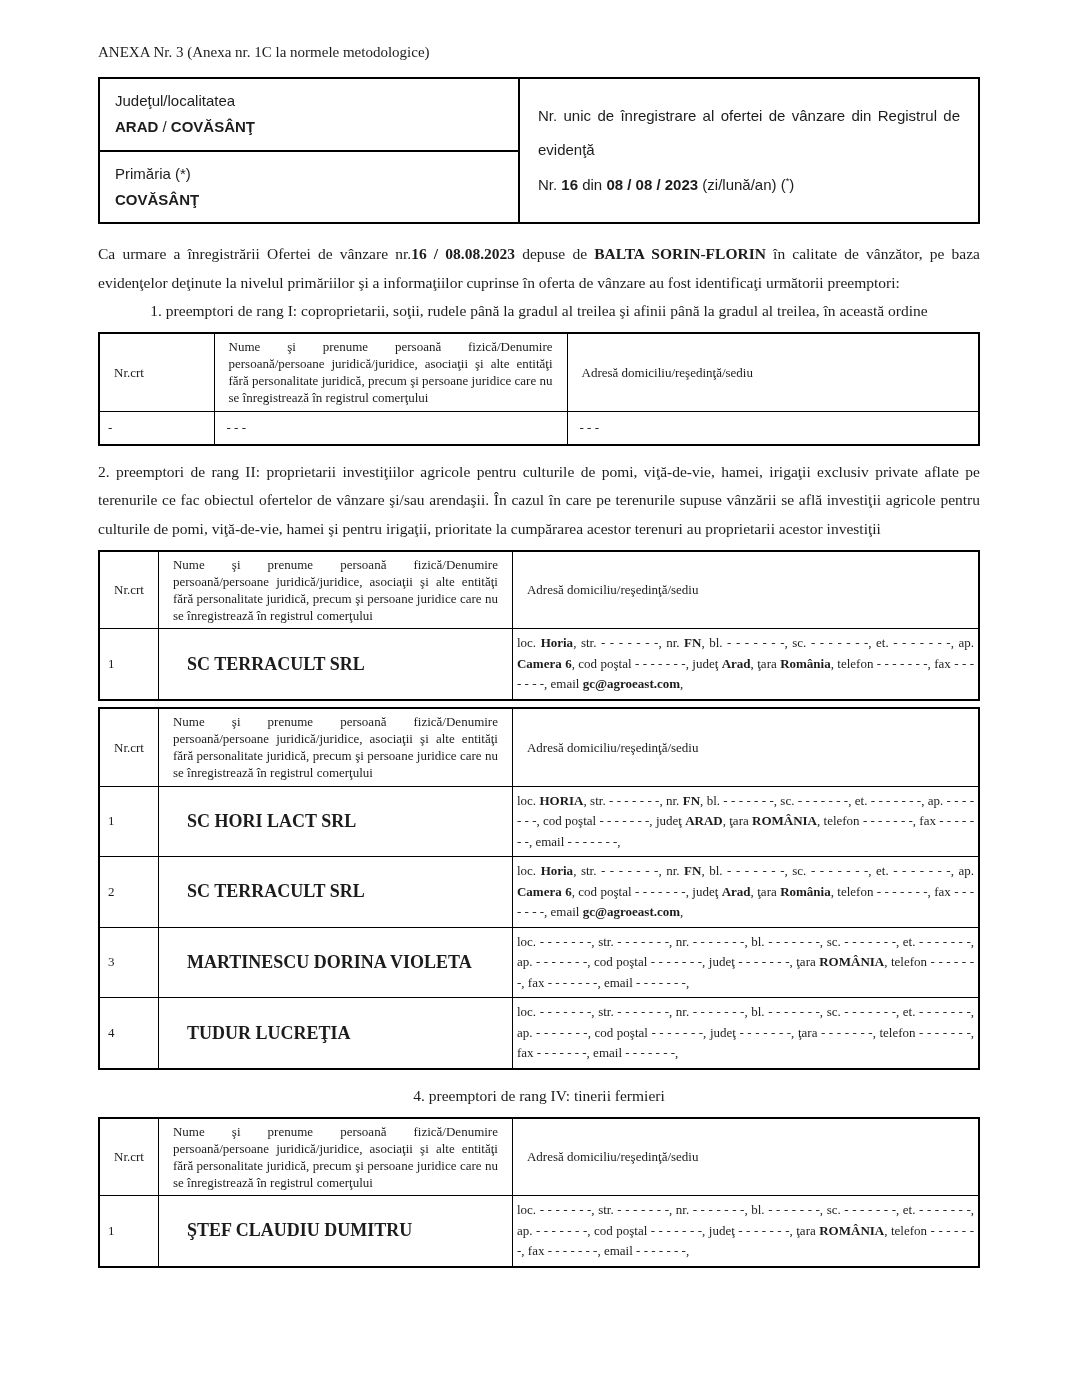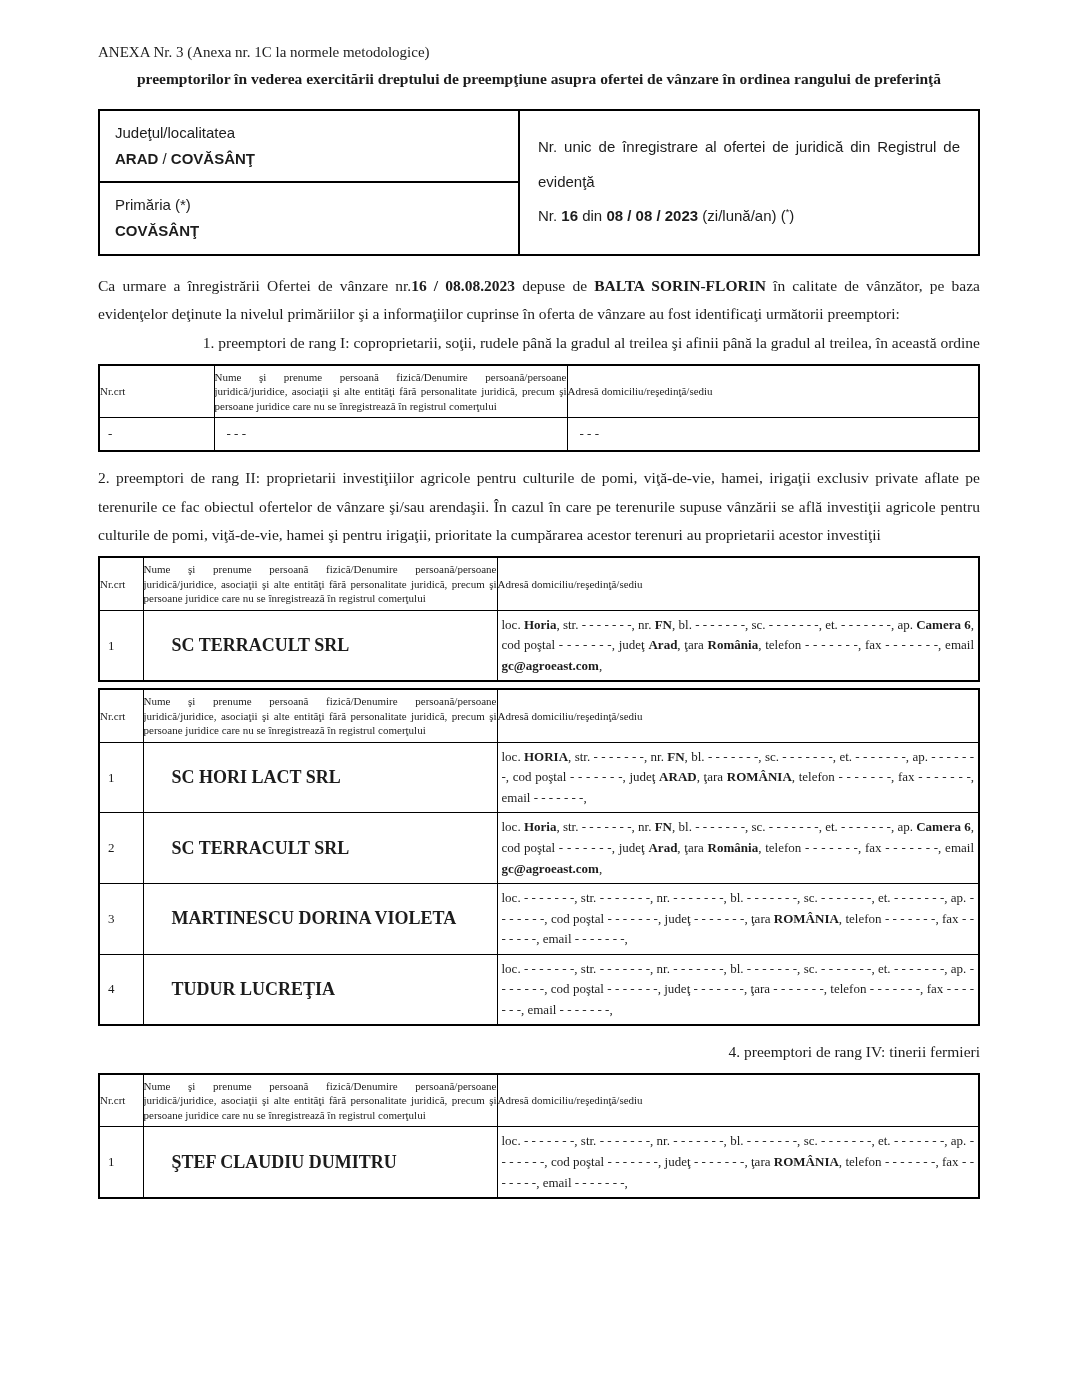"preemptorilor în vederea exercitării" div.doc-subtitle { html: <div>preemptorilor în vederea exercitării dreptului de preempţiune asupra ofertei de vânzare în ordinea rangului de preferinţă</div> -> none }
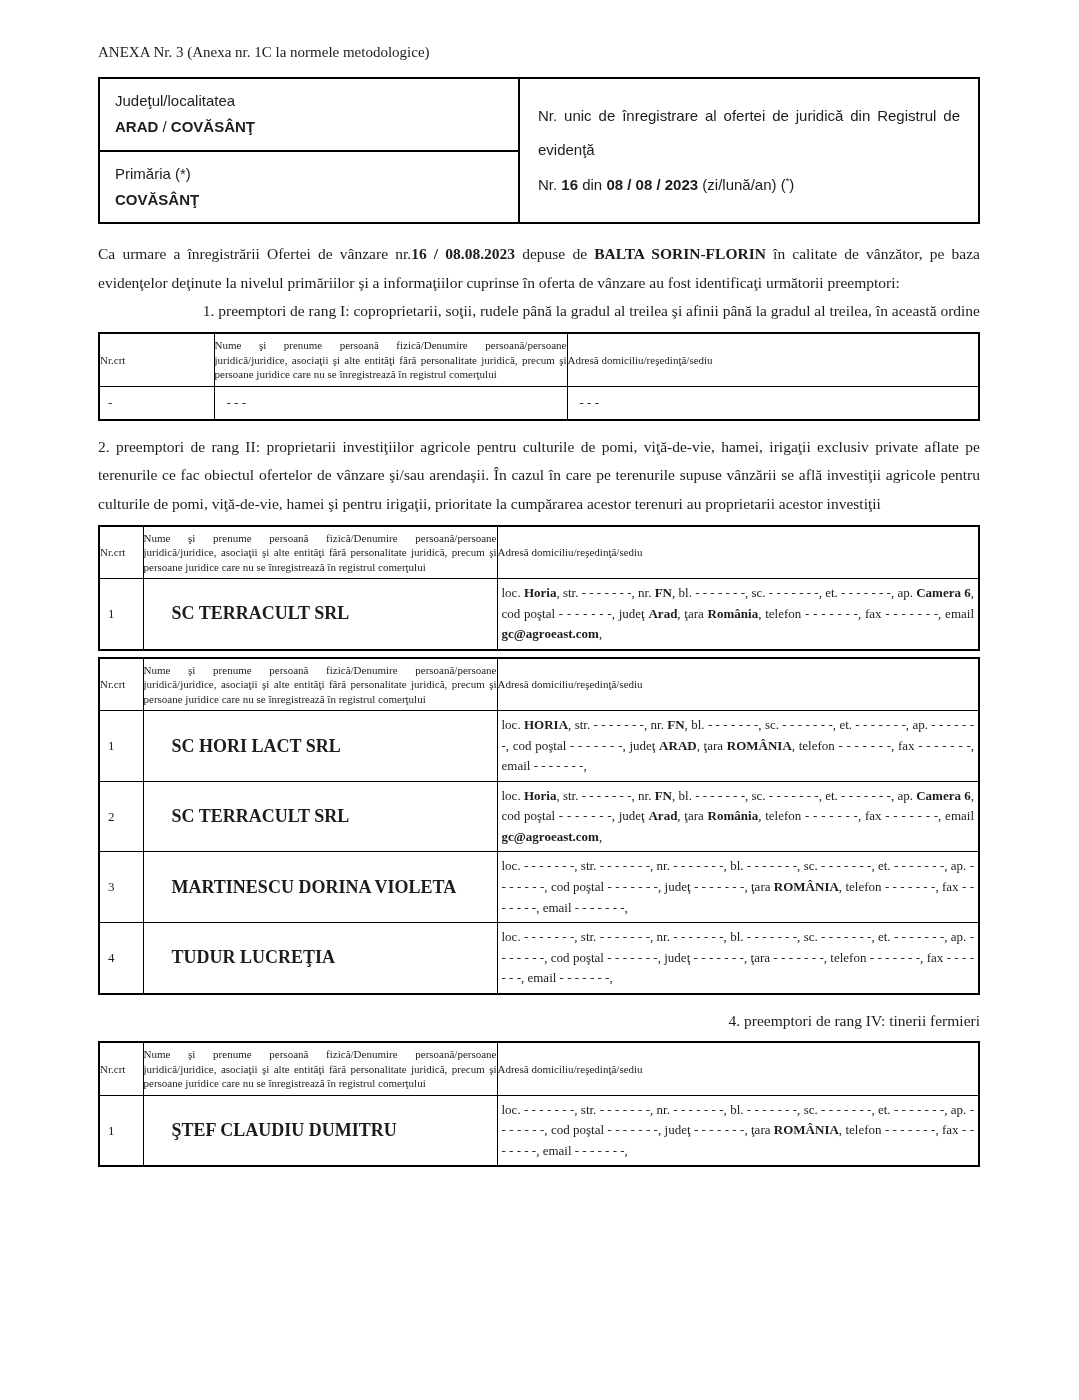"Nr. unic de înregistrare al" div.justify { text: juridică -> vânzare }
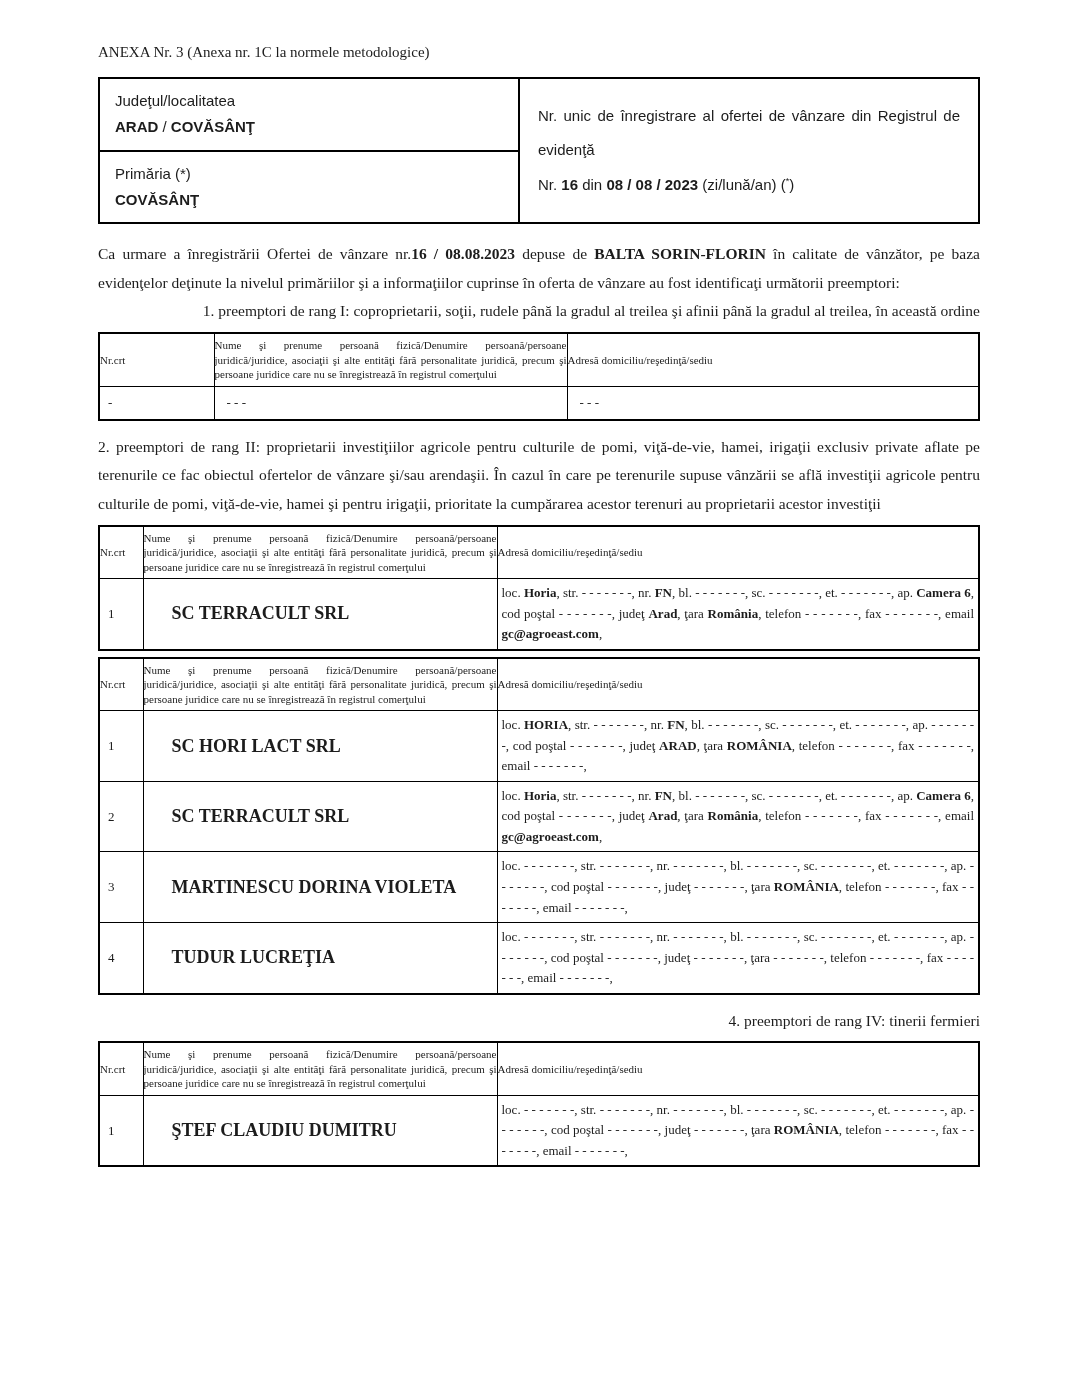"1. preemptori de rang I:" .section-heading { text-align: right -> center }
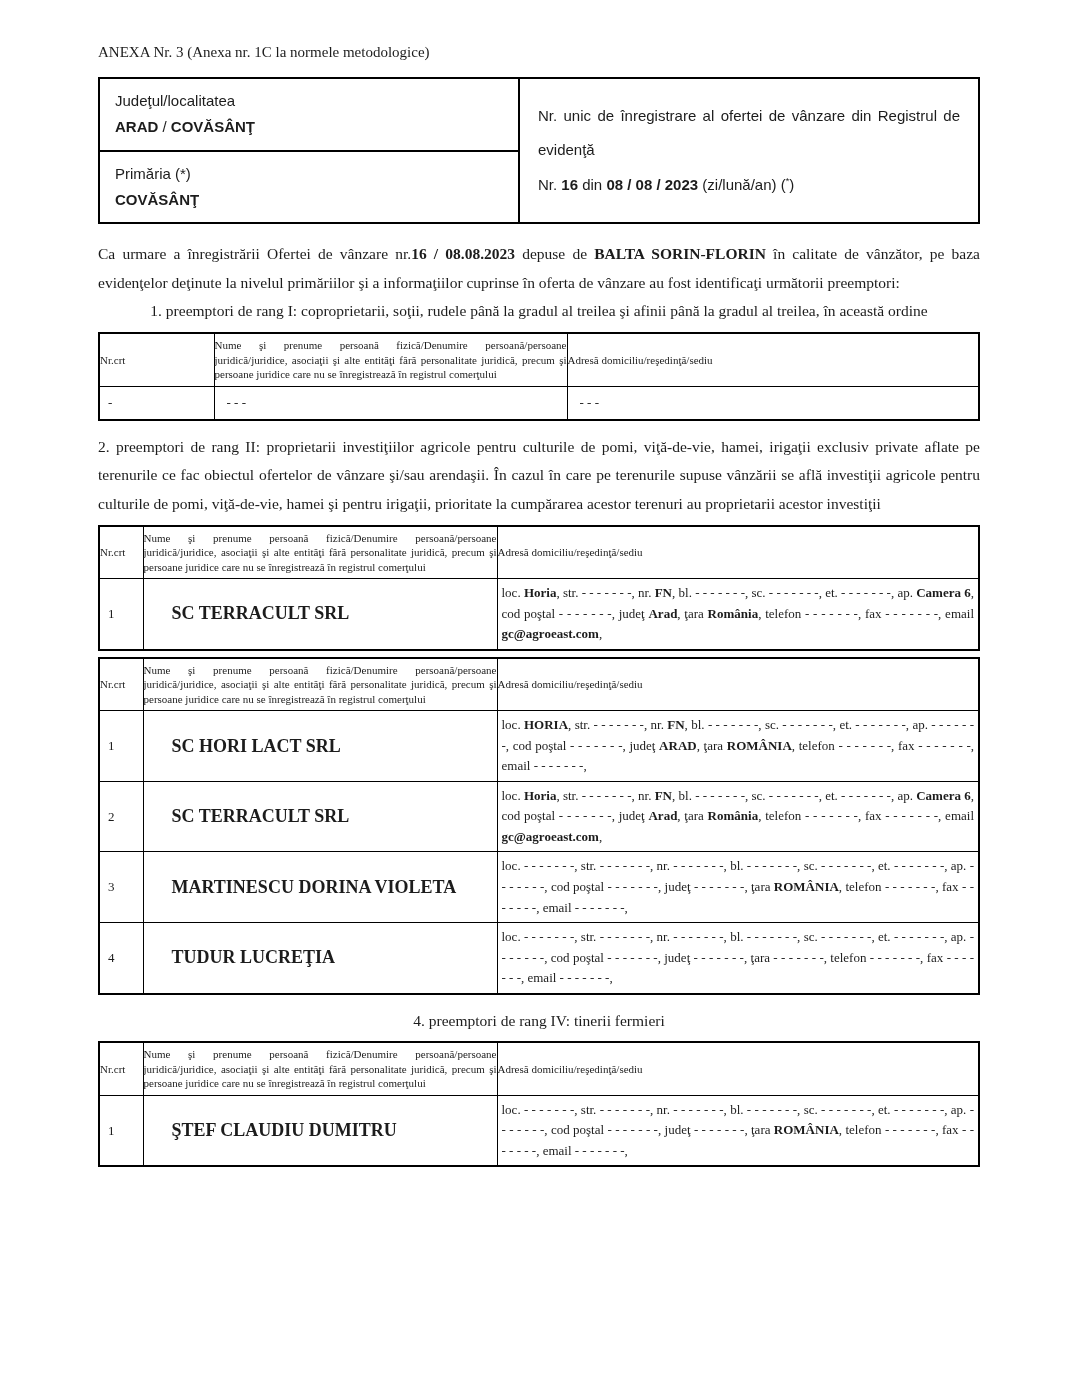"Nume şi prenume persoană fizică/Denumire" .hc { font-size: 11px -> 13px; padding: 4px 0 -> 4px 14px }
